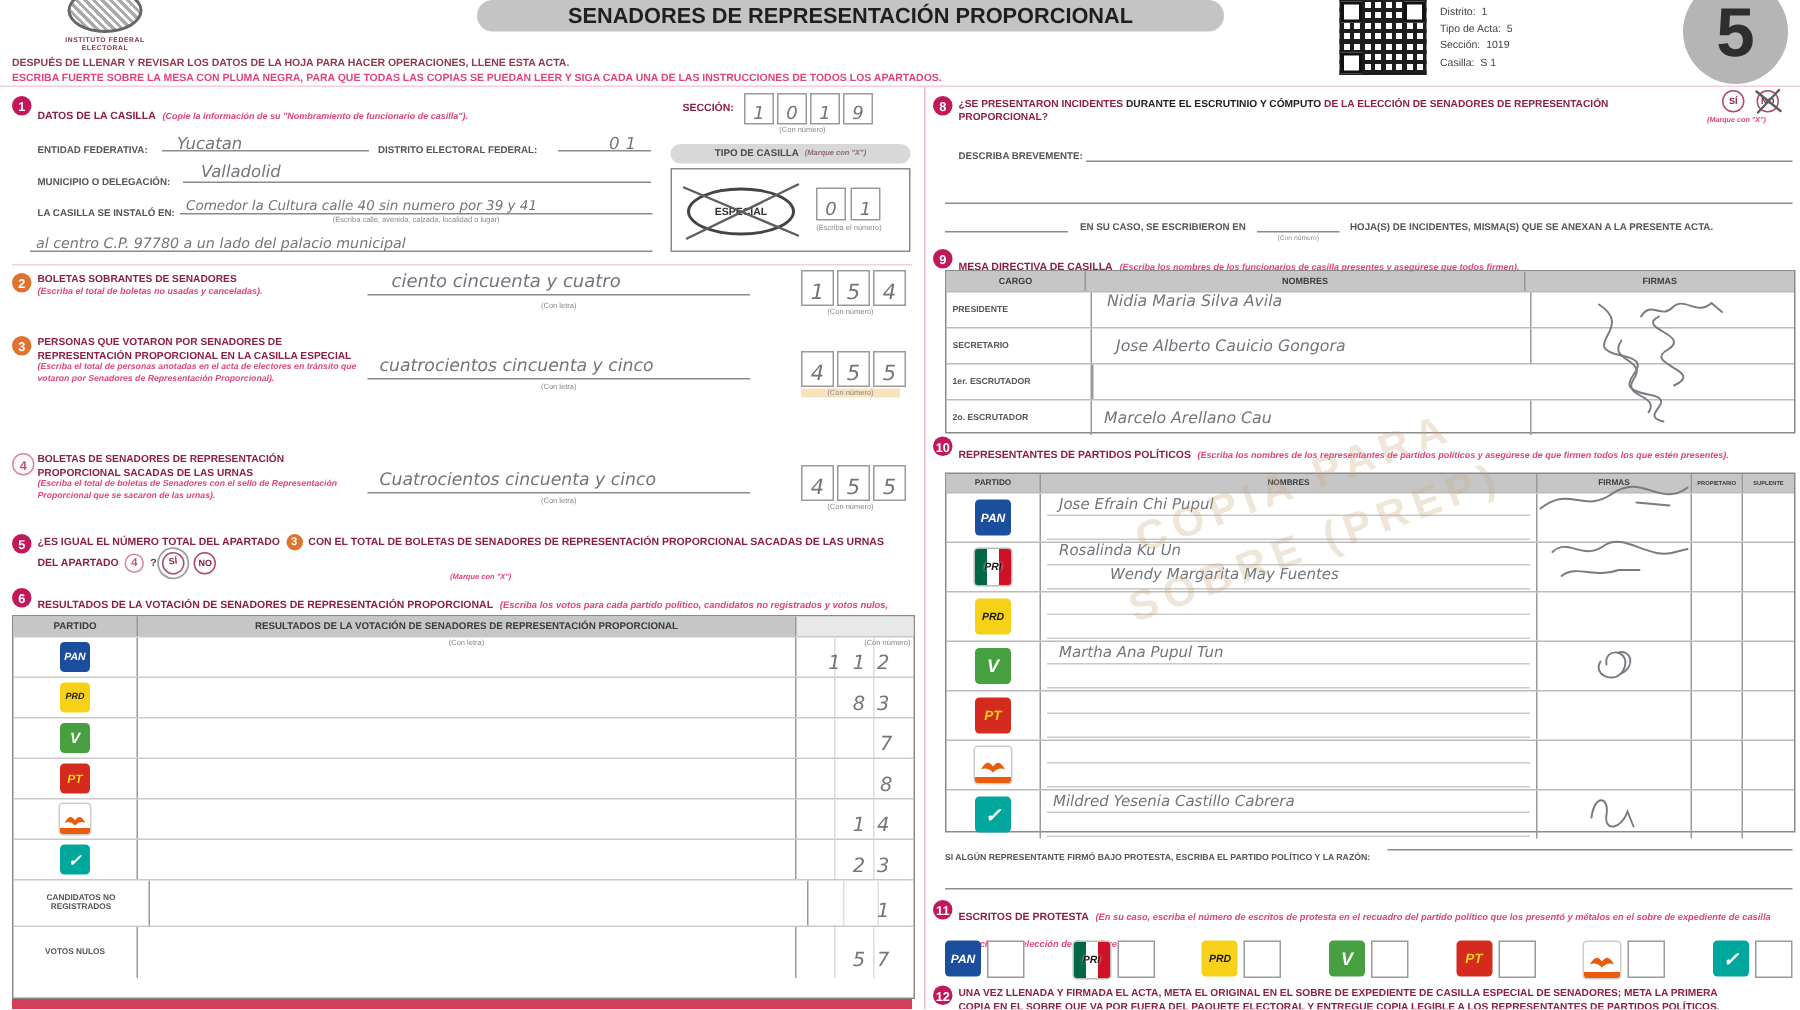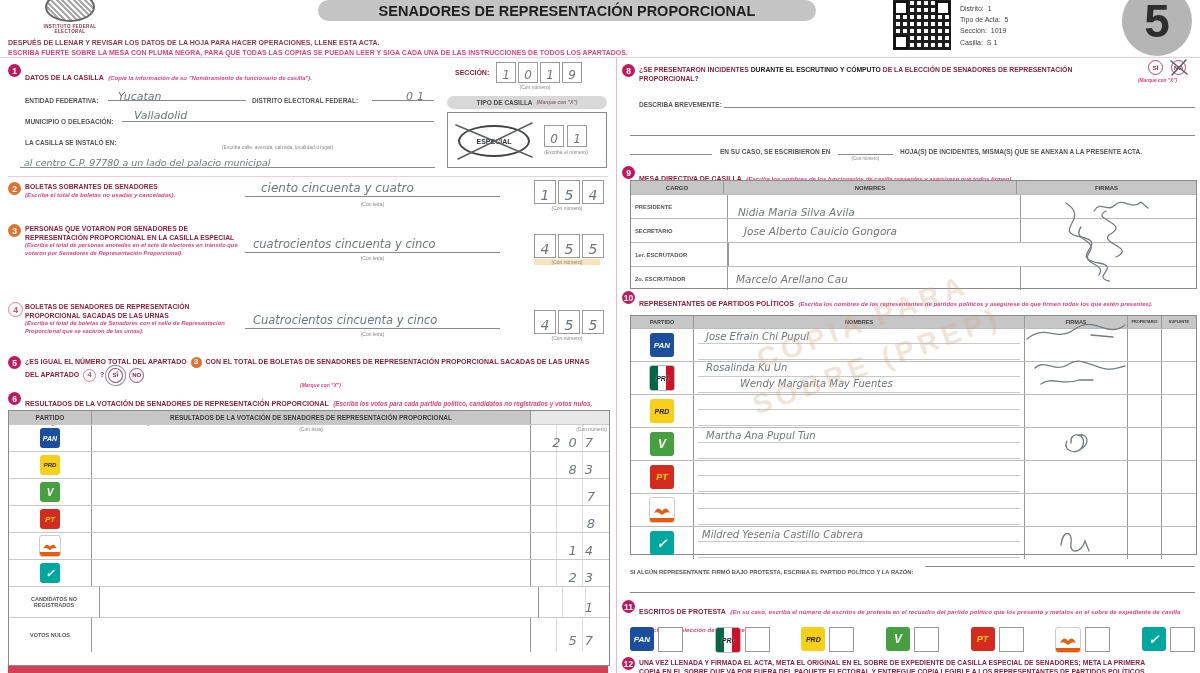"Comedor la Cultura calle 40" div.c { html: none -> <div> <span>Comedor la Cultura calle 40 sin numero por 39 y 41</span> </div> }
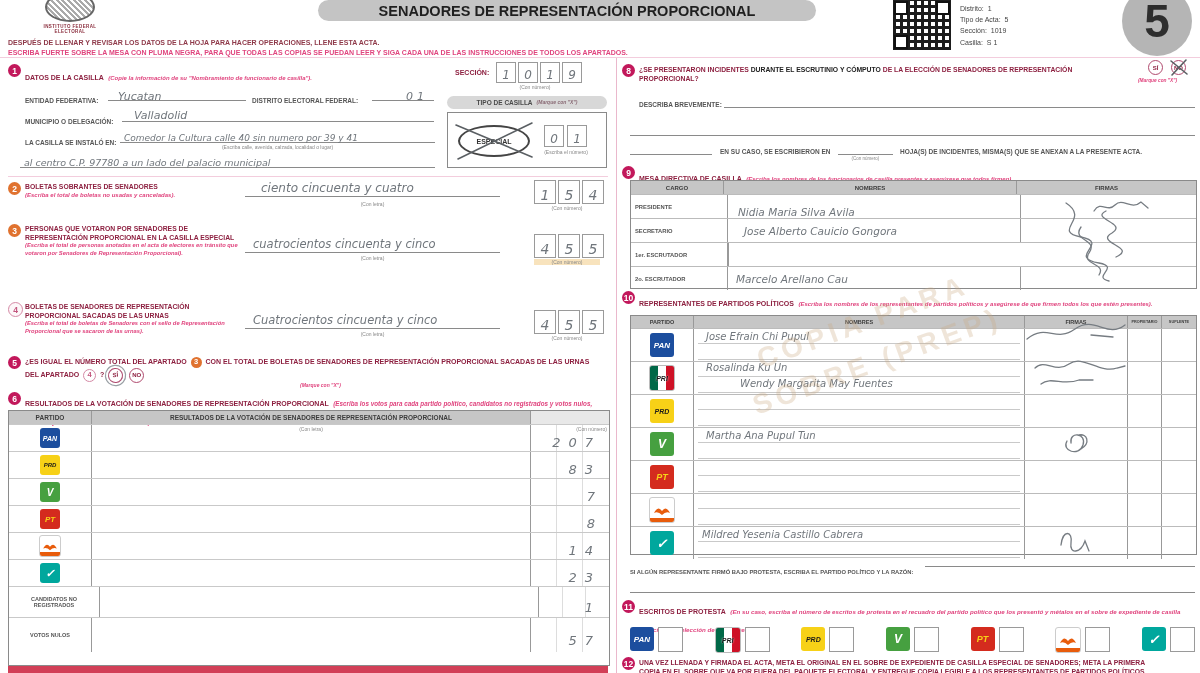"Nidia Maria Silva Avila" div { align-items: flex-end -> flex-start }
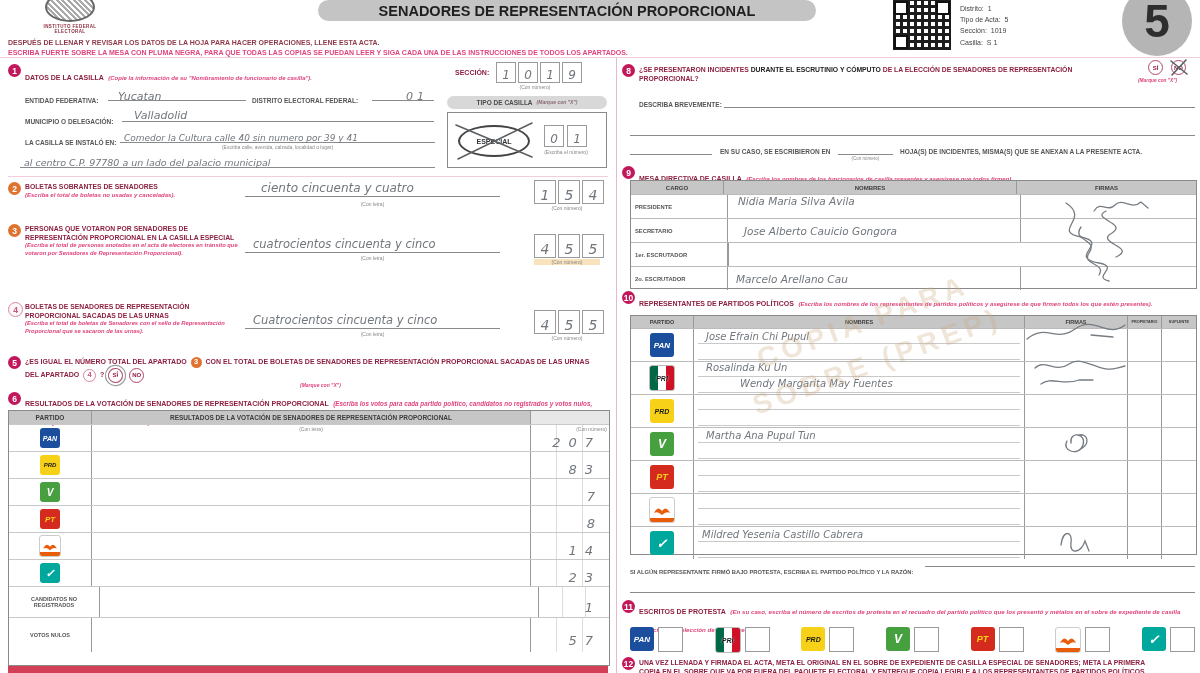"207" span.hw { text: 207 -> 112 }
